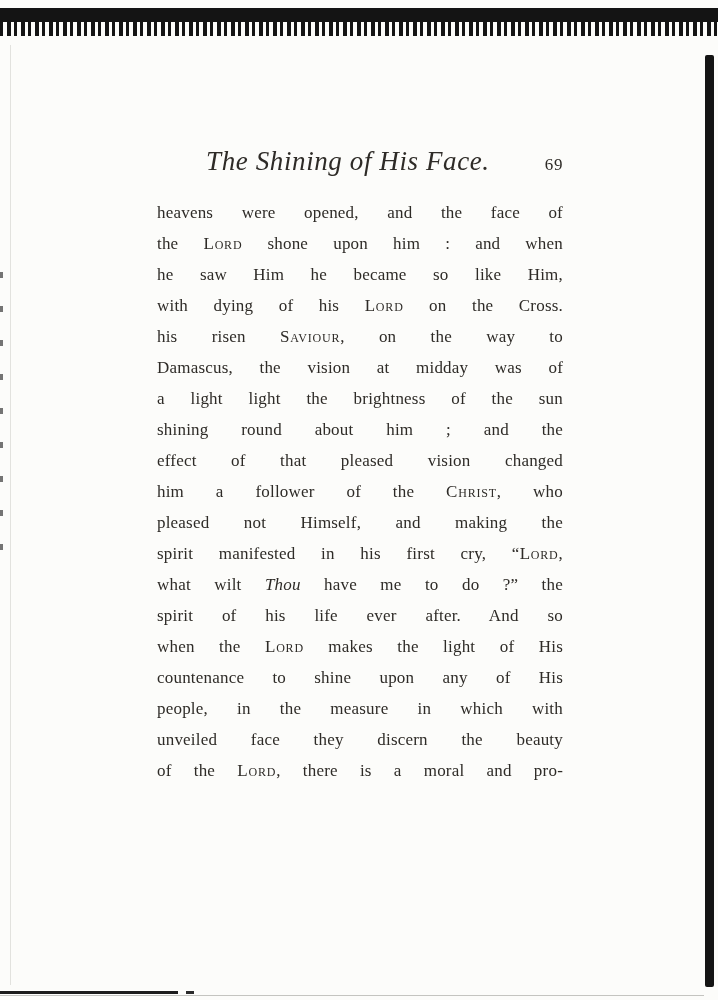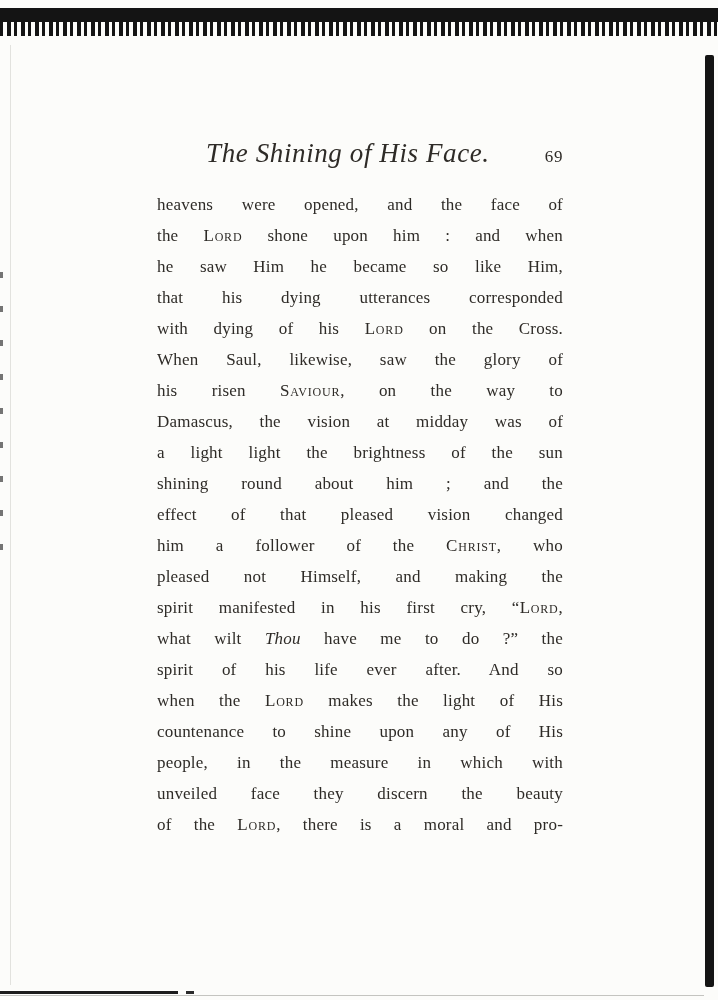"The Shining of His Face." .content { top: 138px -> 146px }
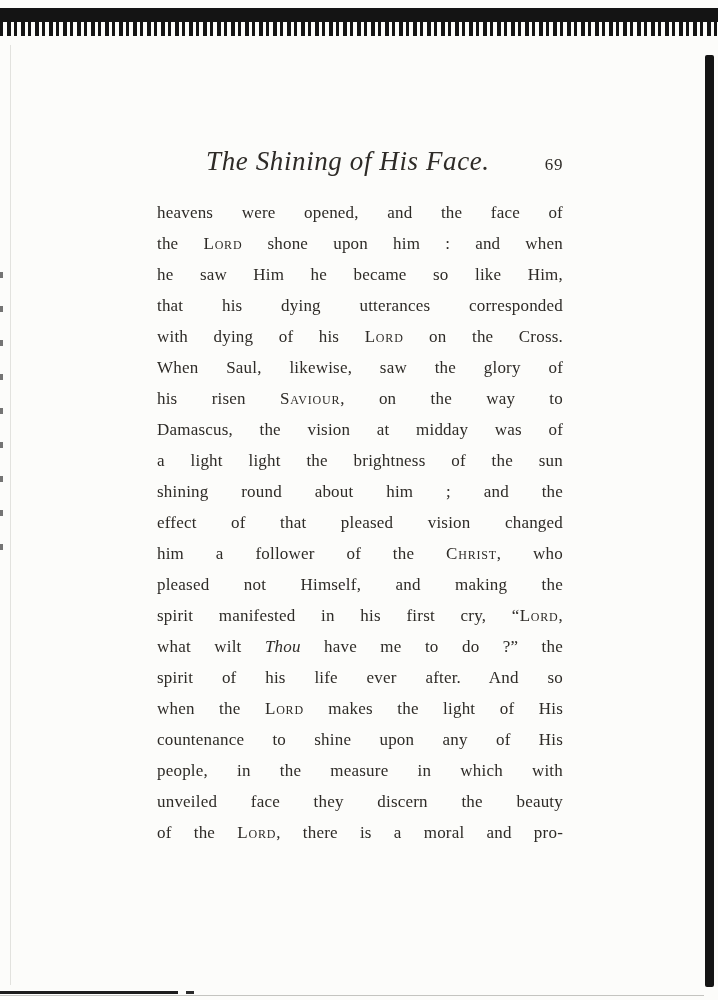"that his dying utterances corresponded" div.line { html: <div><span>that his dying utterances corresponded</span></div> -> none }
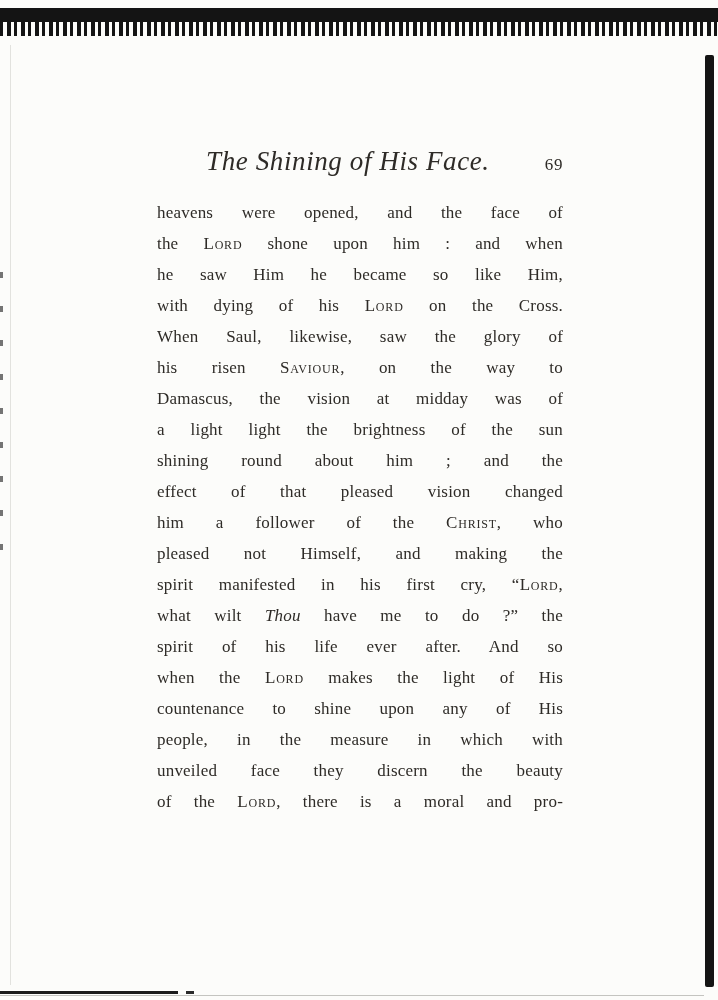"When Saul, likewise, saw the" div.line { html: <div><span>When Saul, likewise, saw the glory of</span></div> -> none }
